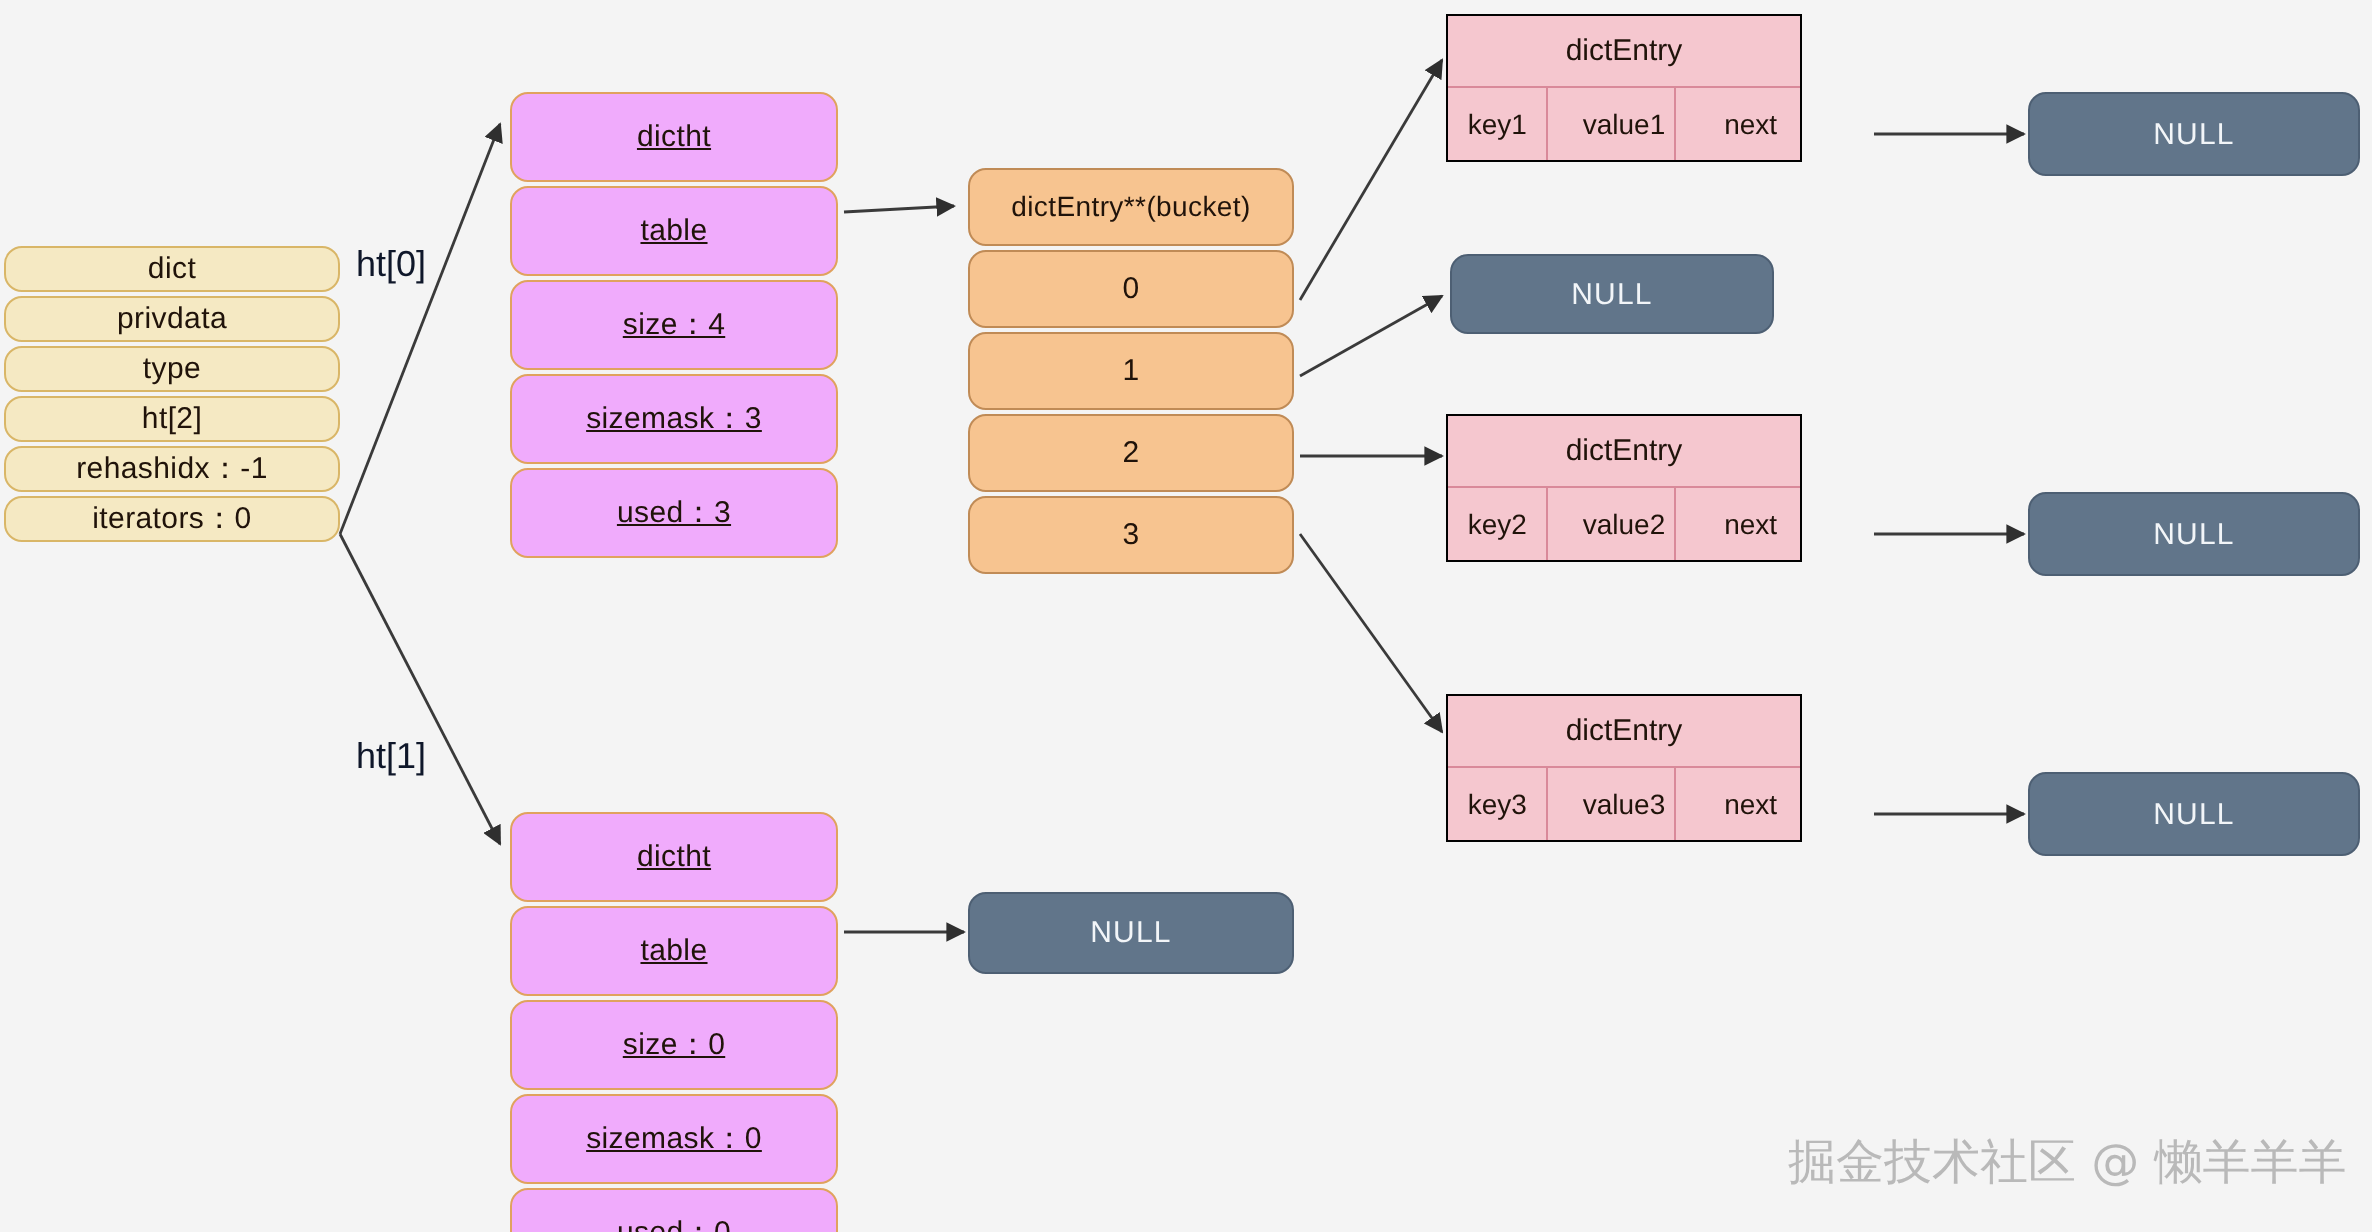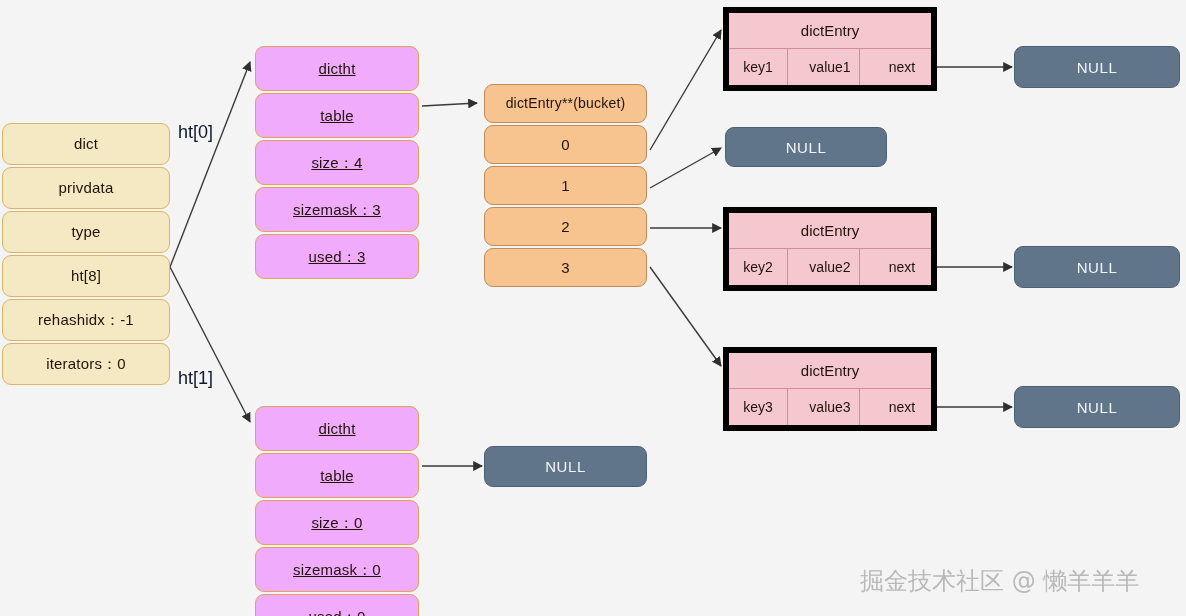"dictEntry" .entry { border: 6px solid #000000 -> 1px solid #000000; width: 214px -> 178px }
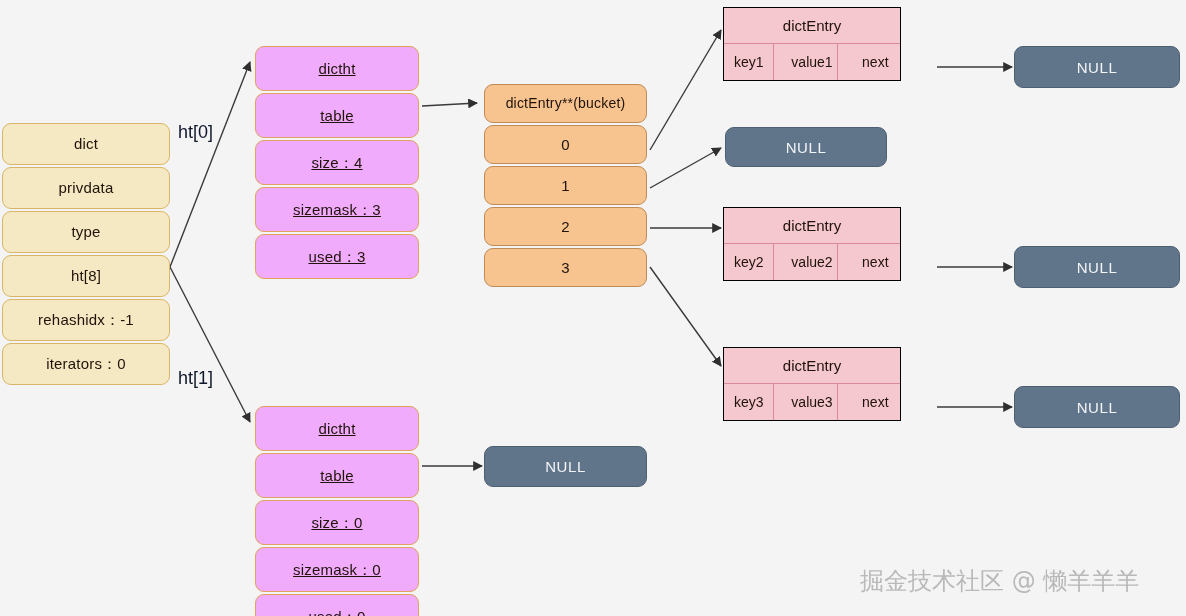"dict" .dict-stack .cell { height: 42px -> 23px }
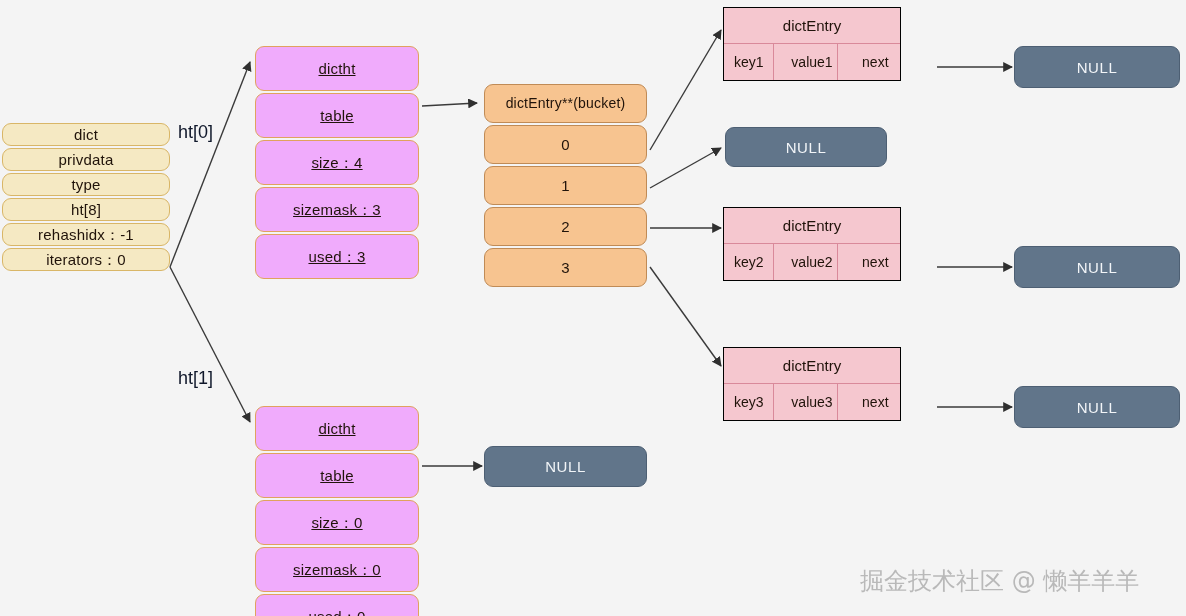"ht[8]" div.cell { text: 8 -> 2 }
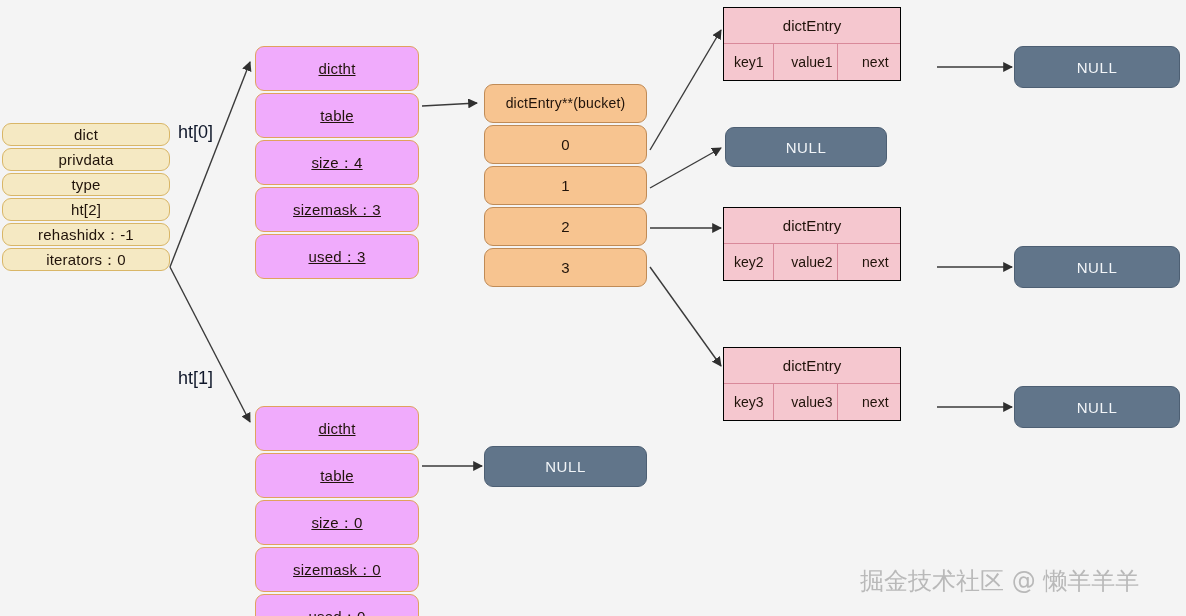"掘金技术社区 @ 懒羊羊羊" div.watermark { left: 860px -> 894px }
